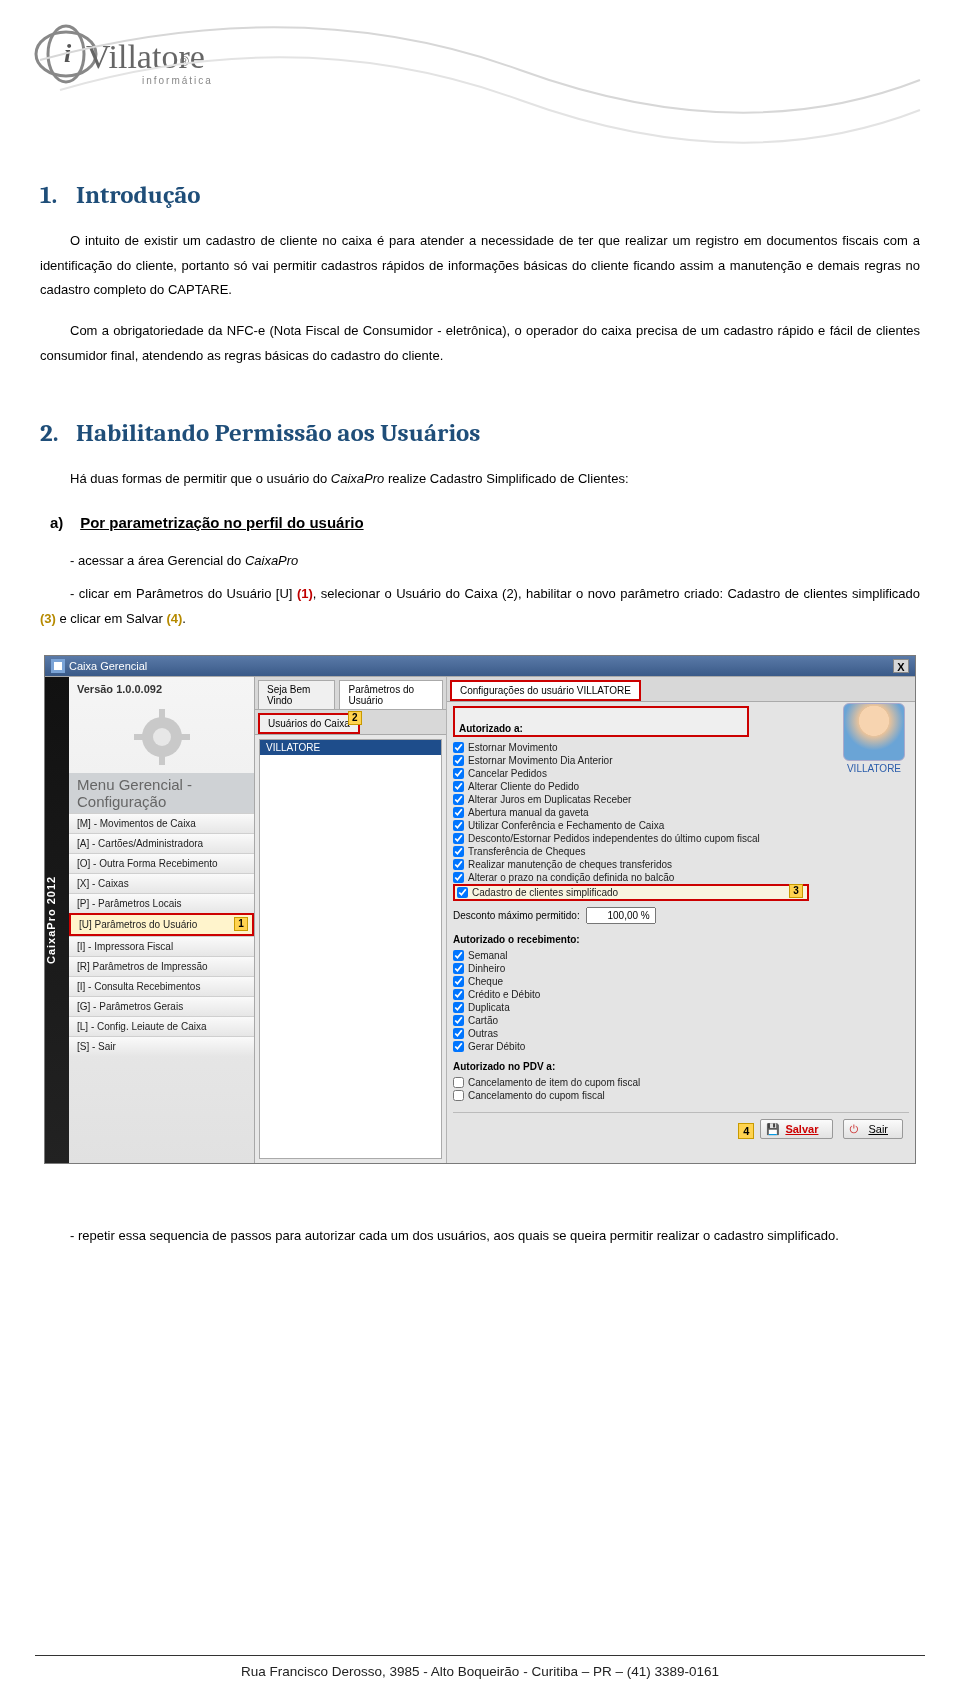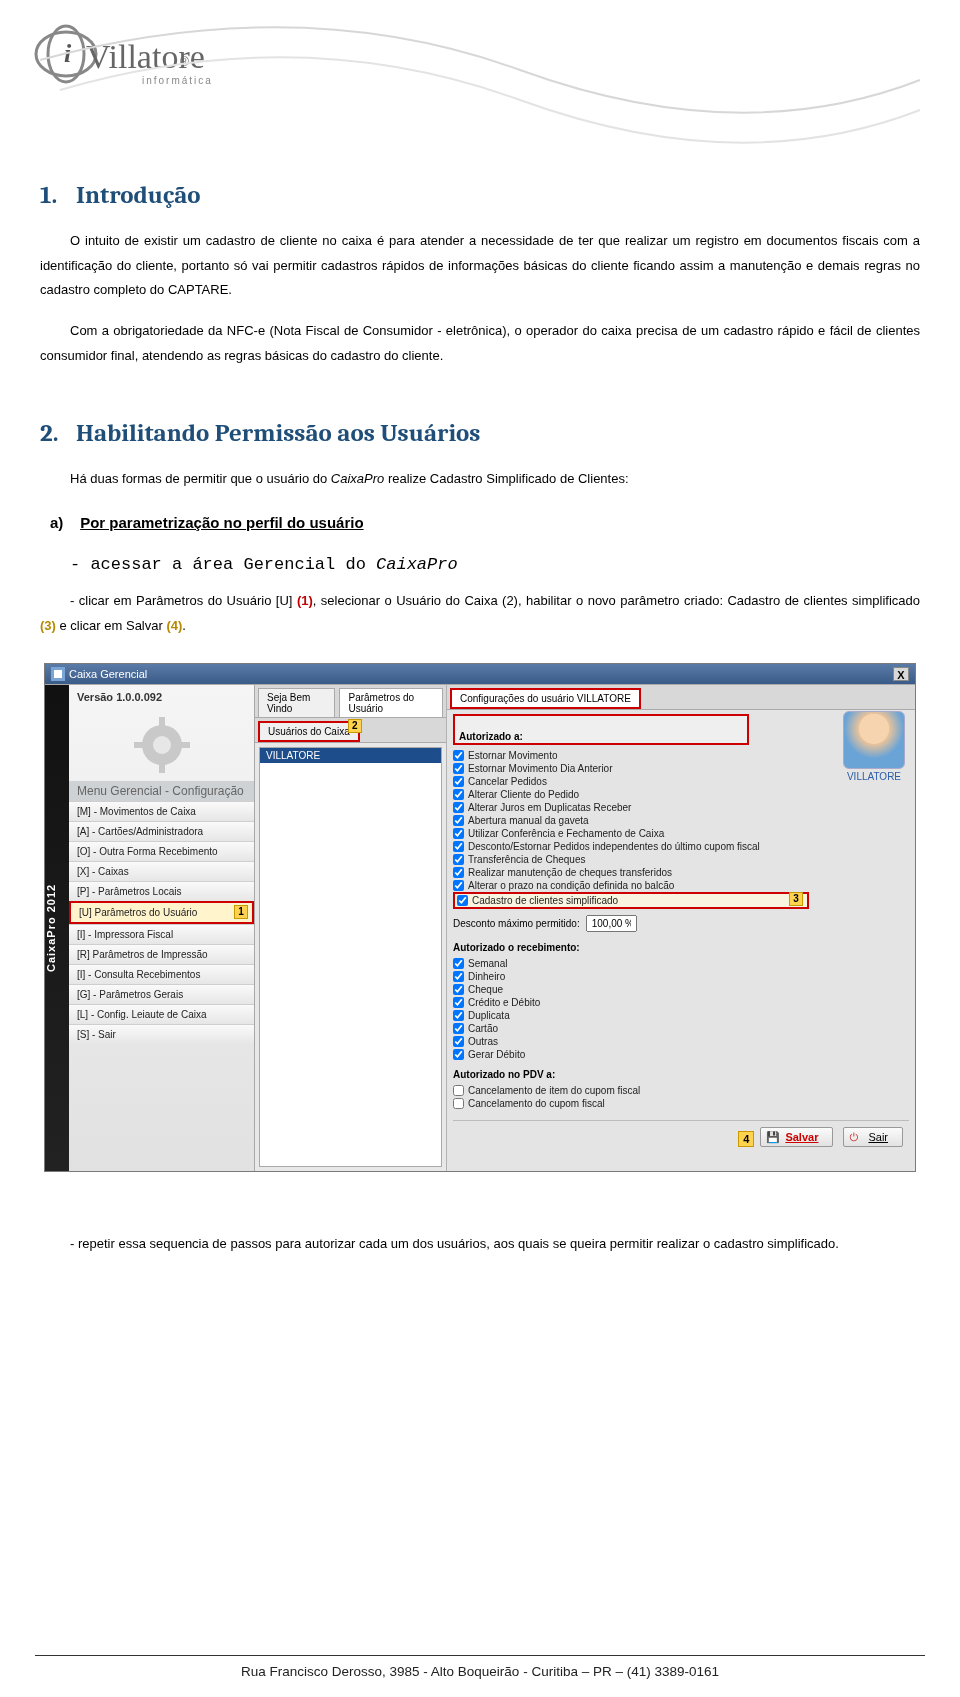"- acessar a área Gerencial" .bullet { font-family: Liberation Mono, monospace -> none; font-size: 17px -> 13px }
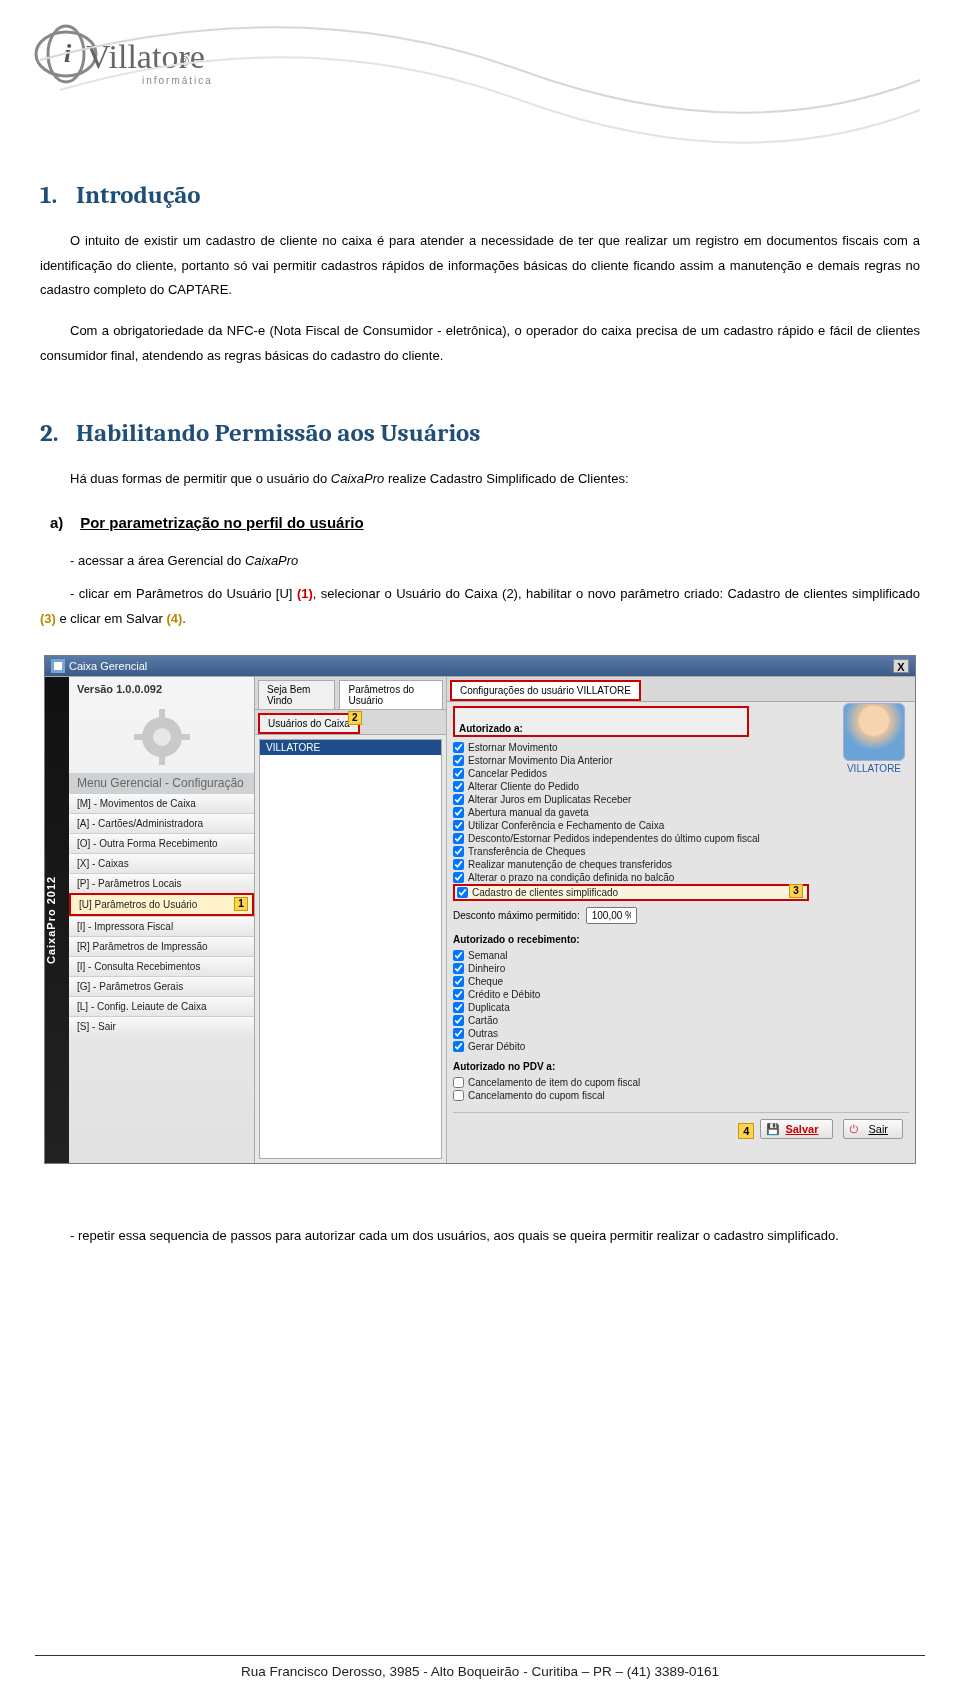"Menu Gerencial - Configuração" .side .sechead { font-size: 12px -> 15px }
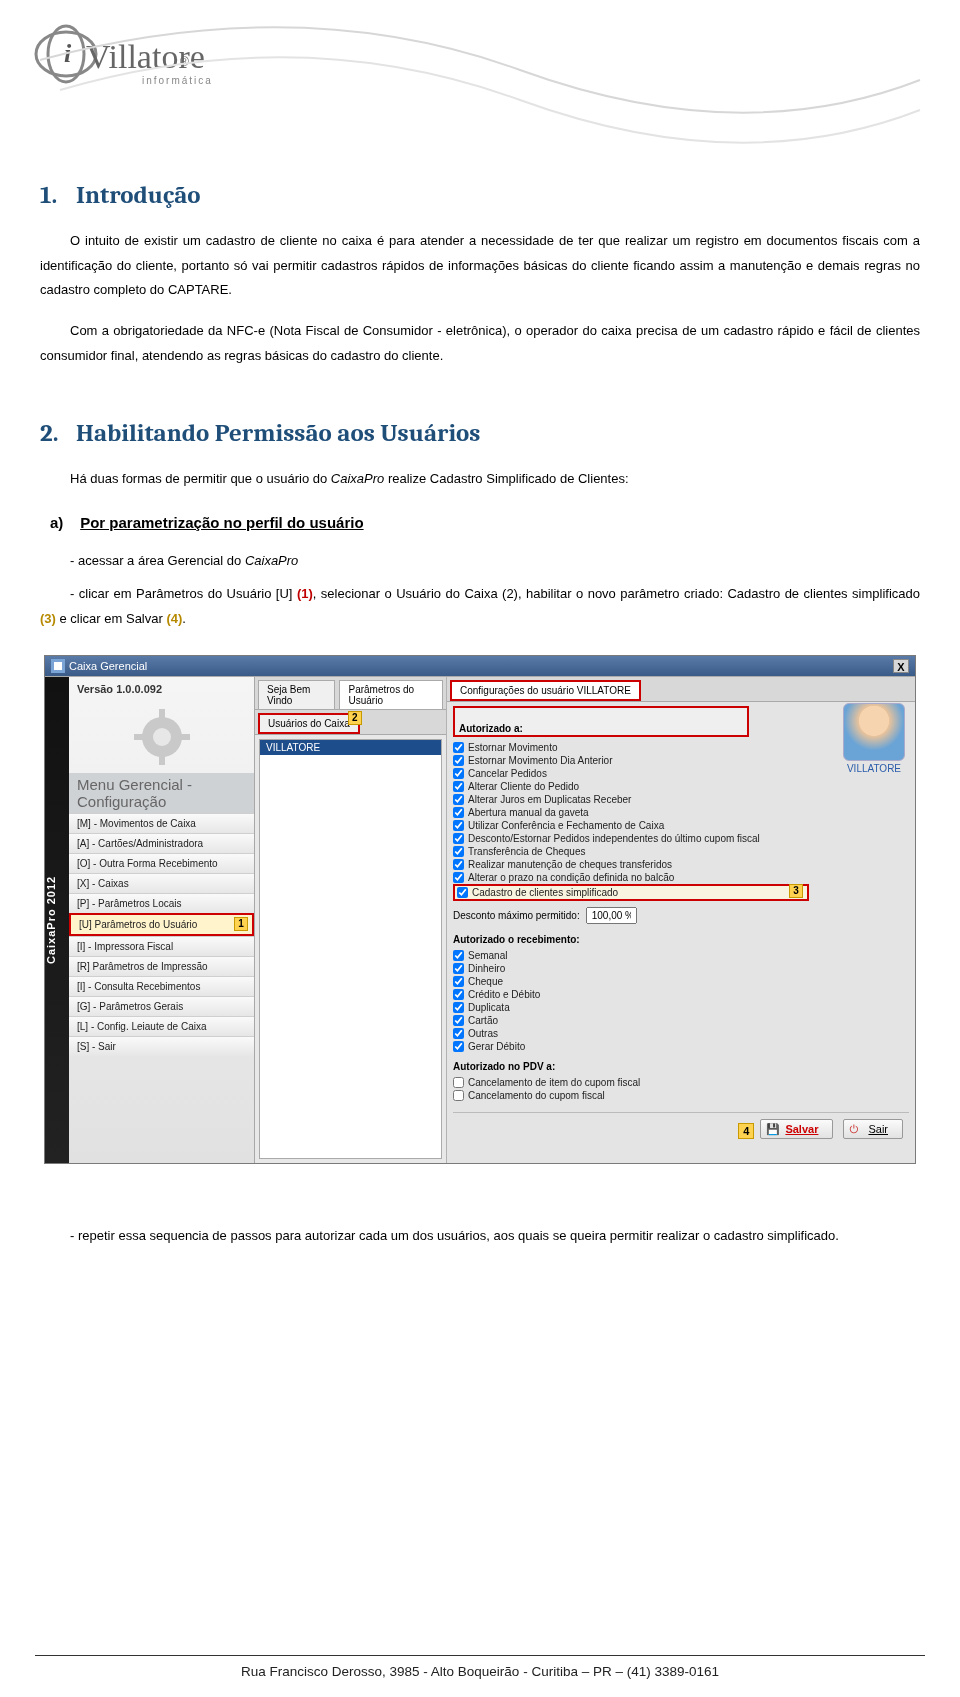"100,00 %" .discount input { width: 51px -> 70px }
